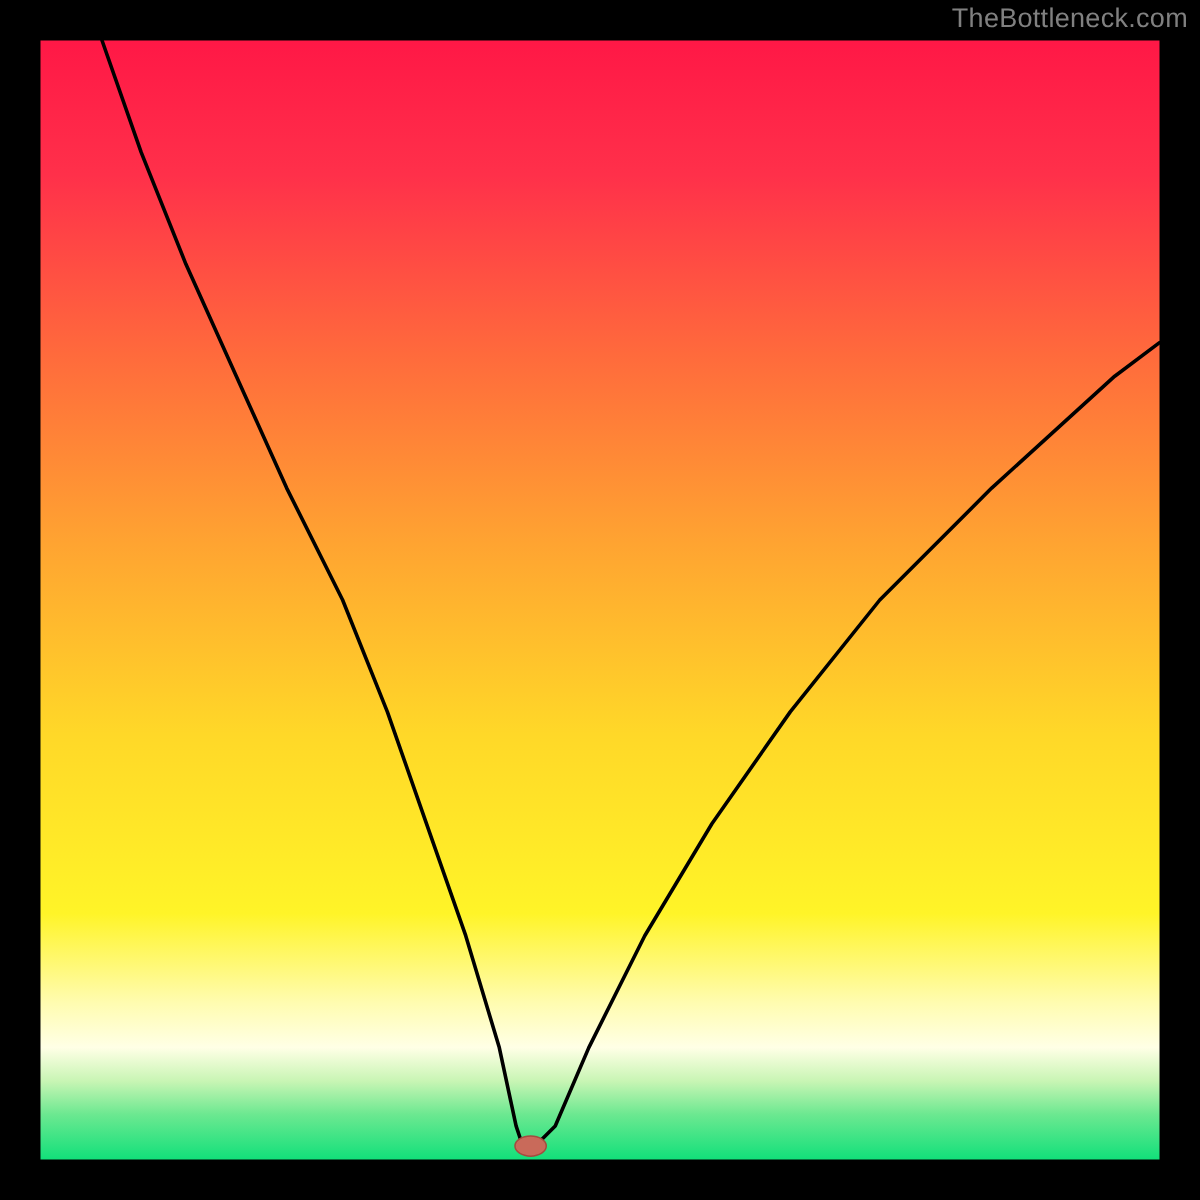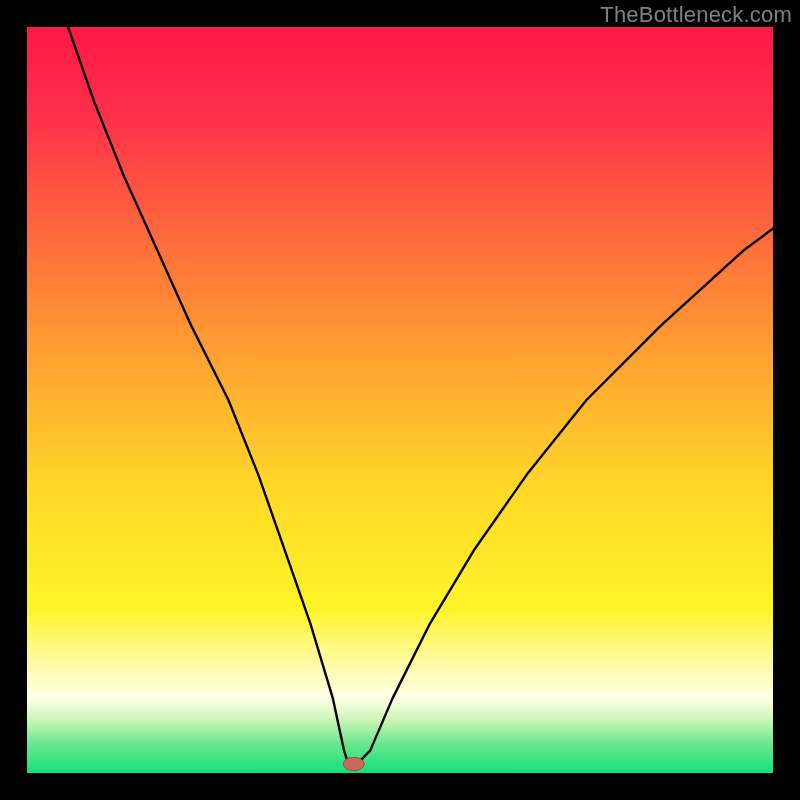"TheBottleneck.com" .watermark { font-size: 22px -> 18px }
